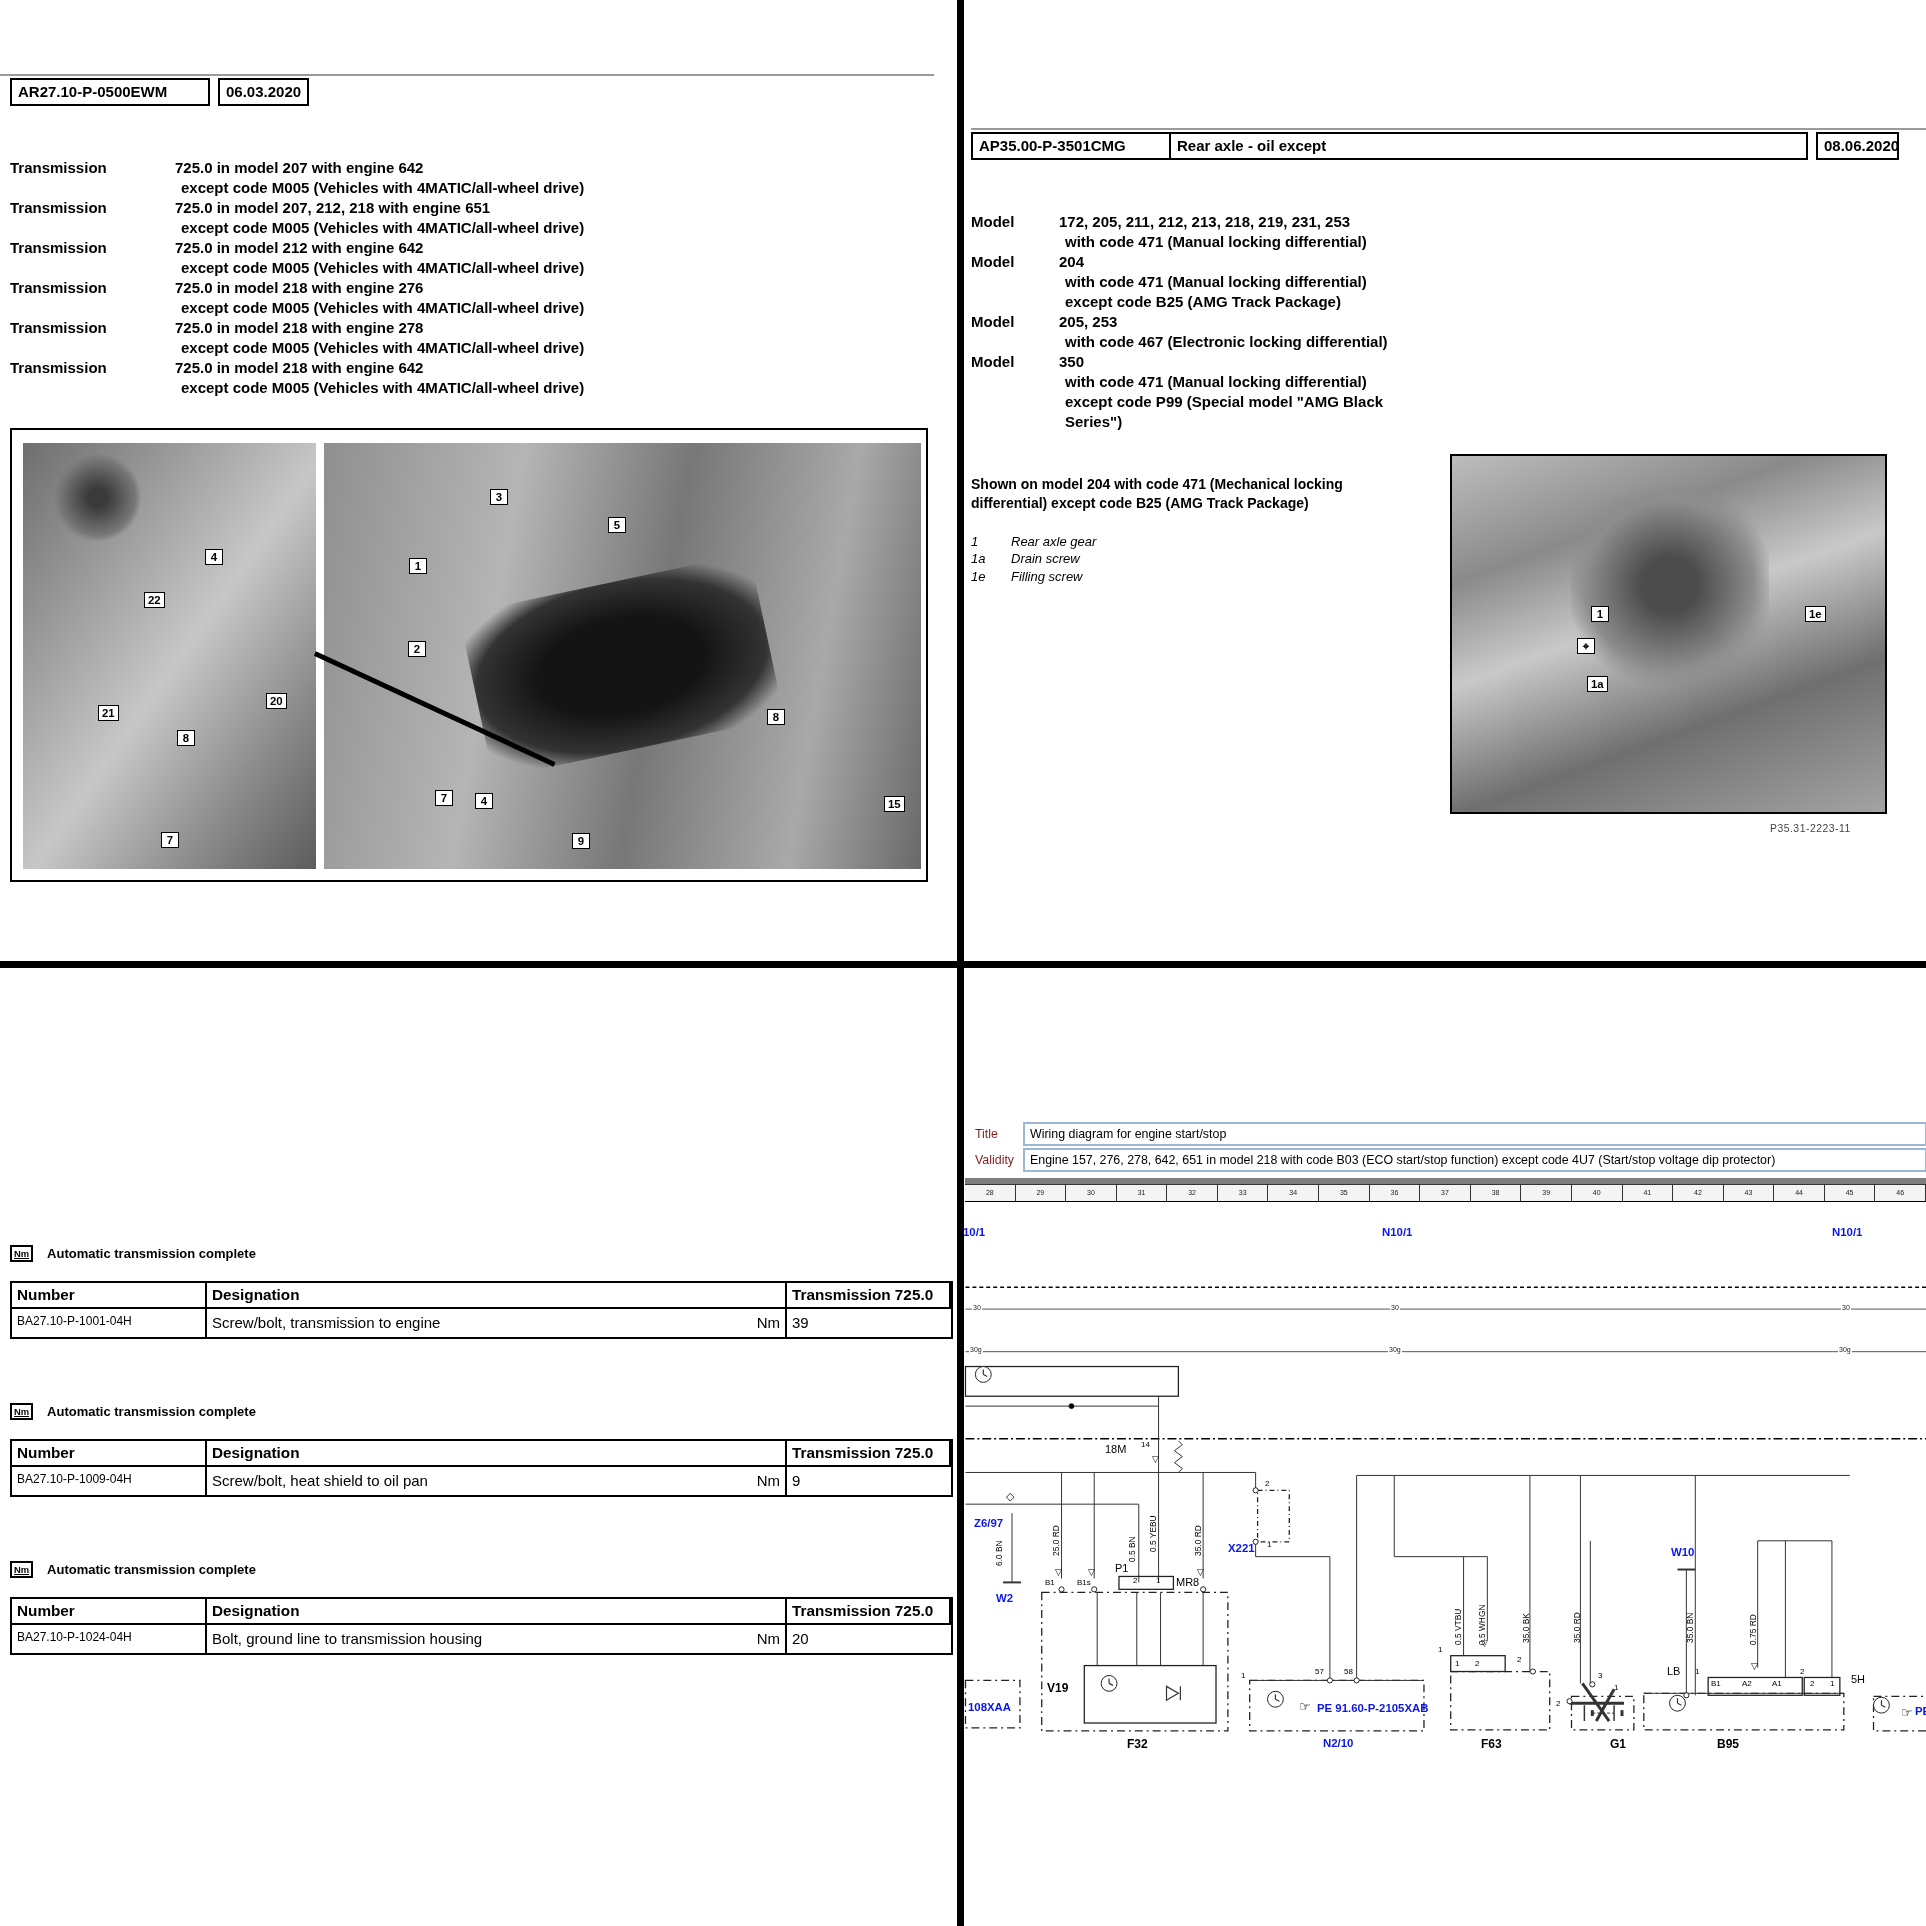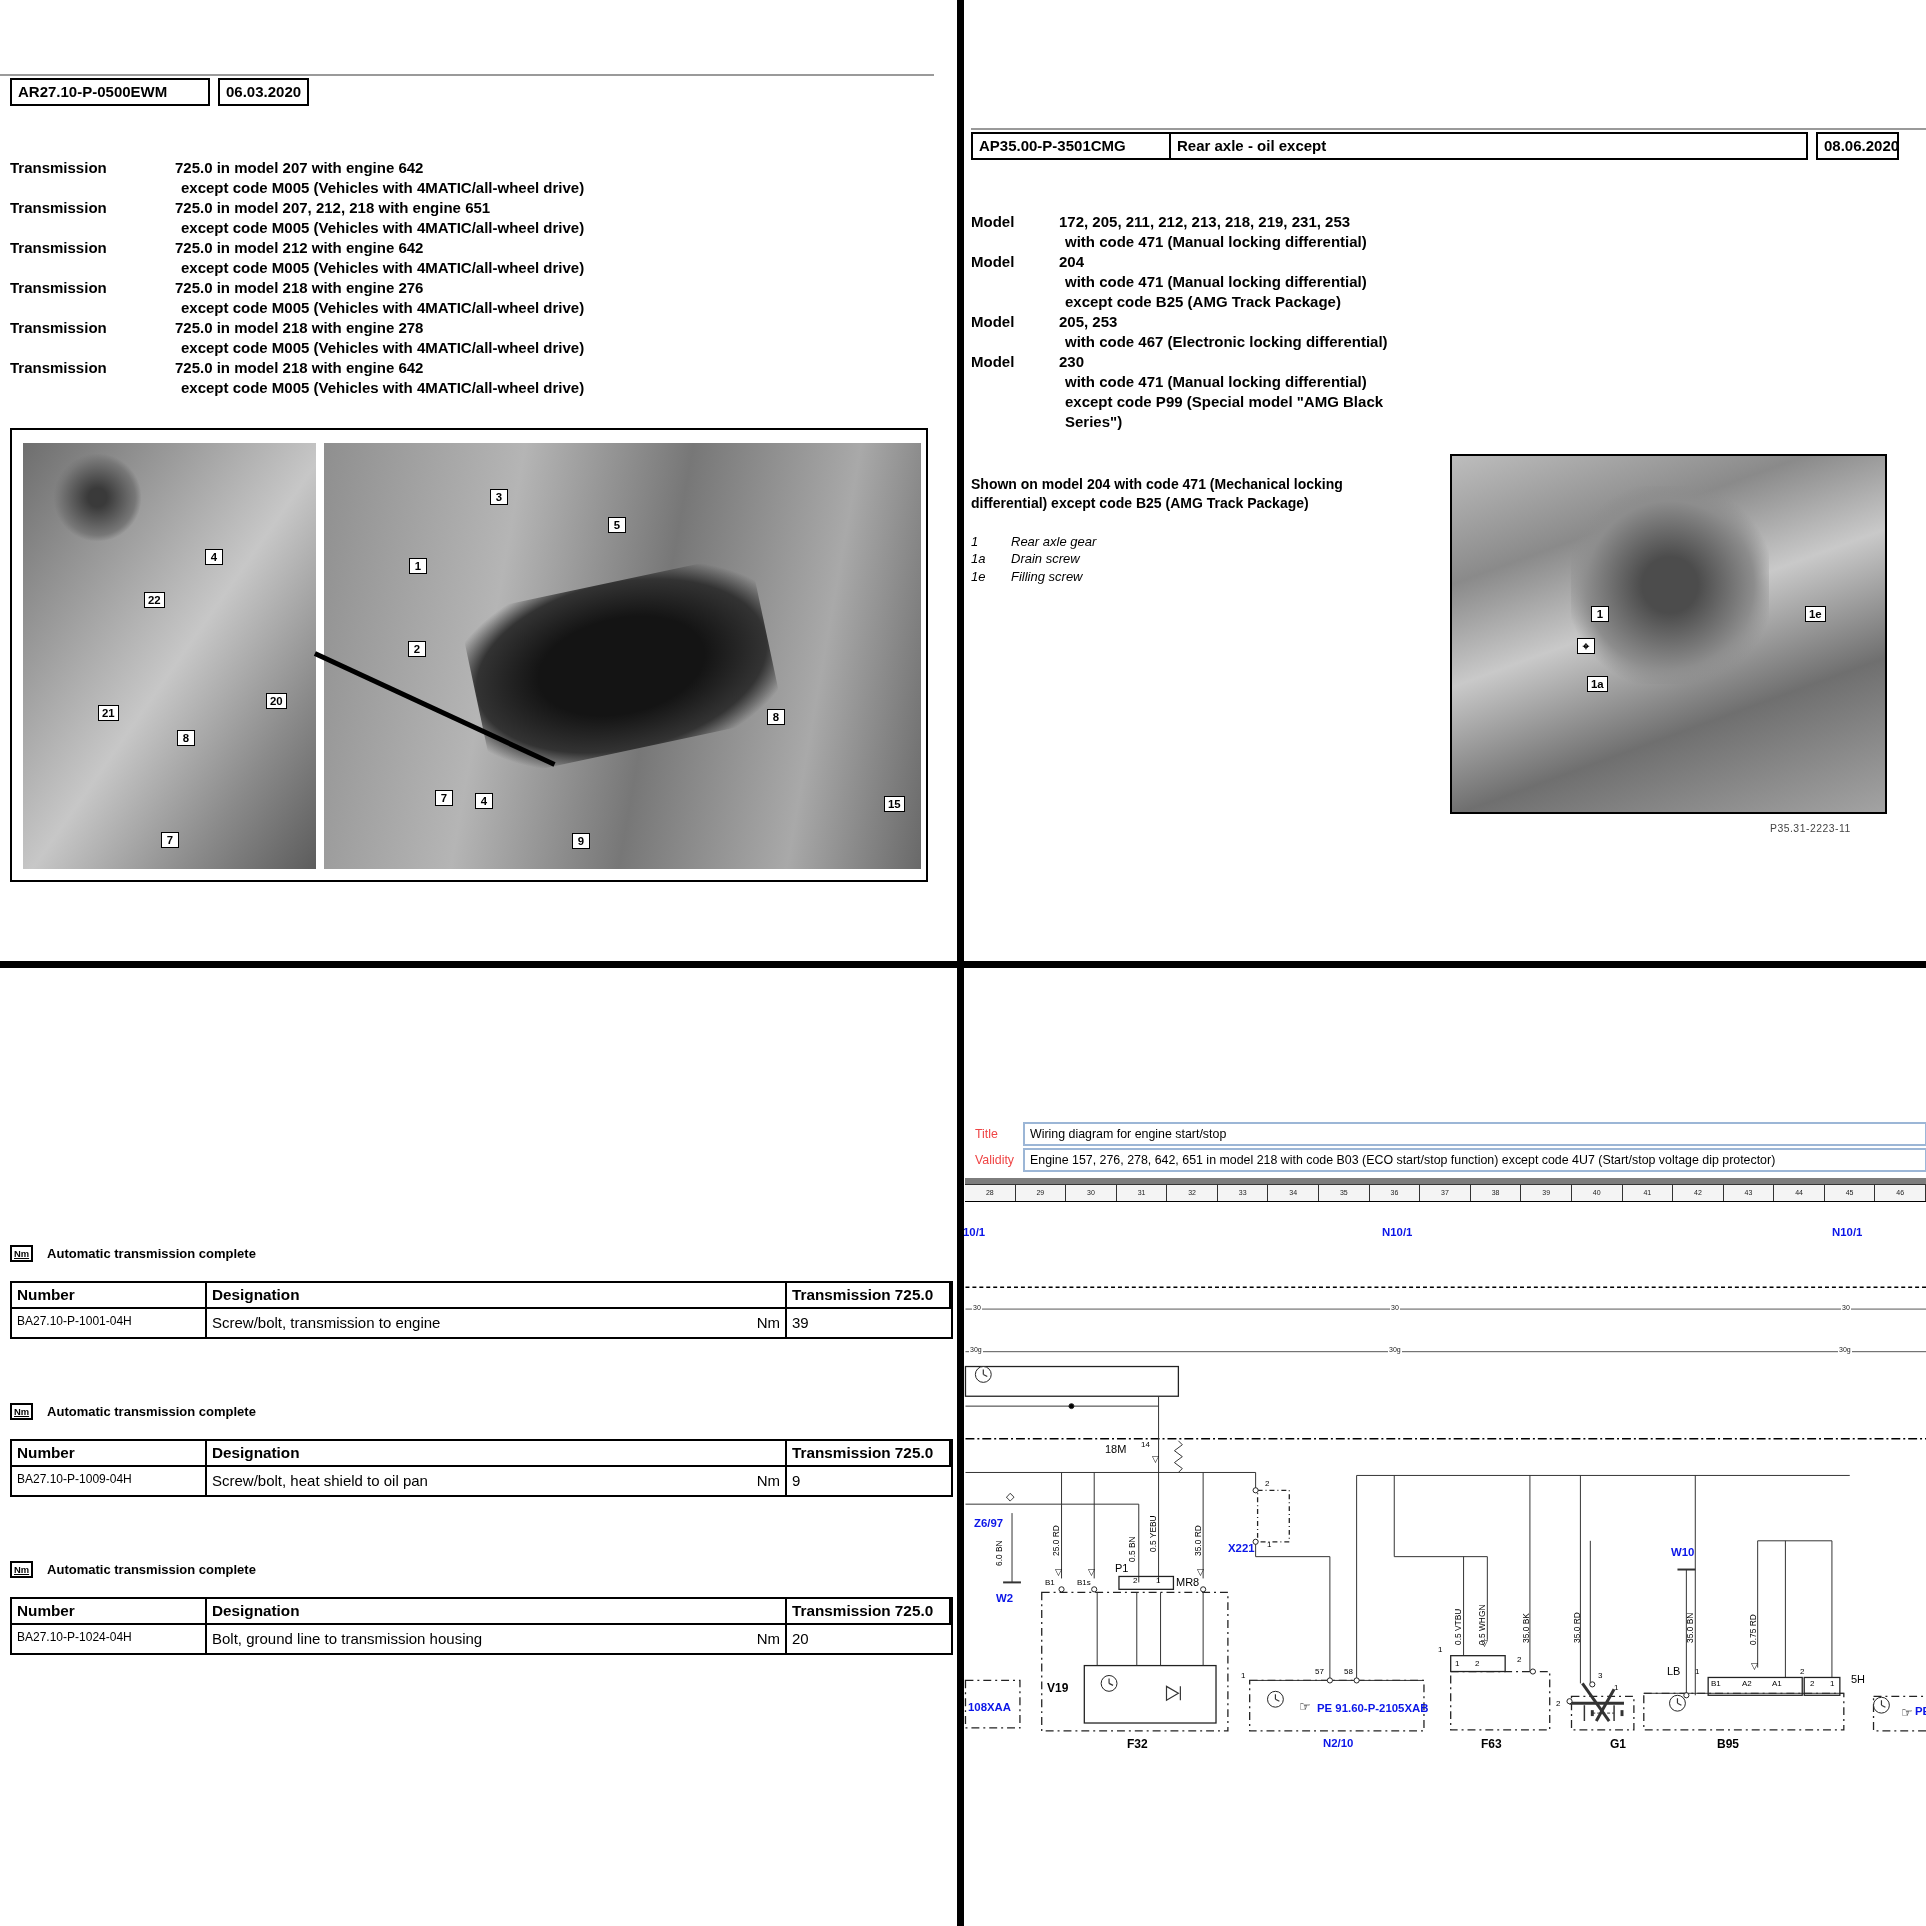"230" div { text: 230 -> 350 }
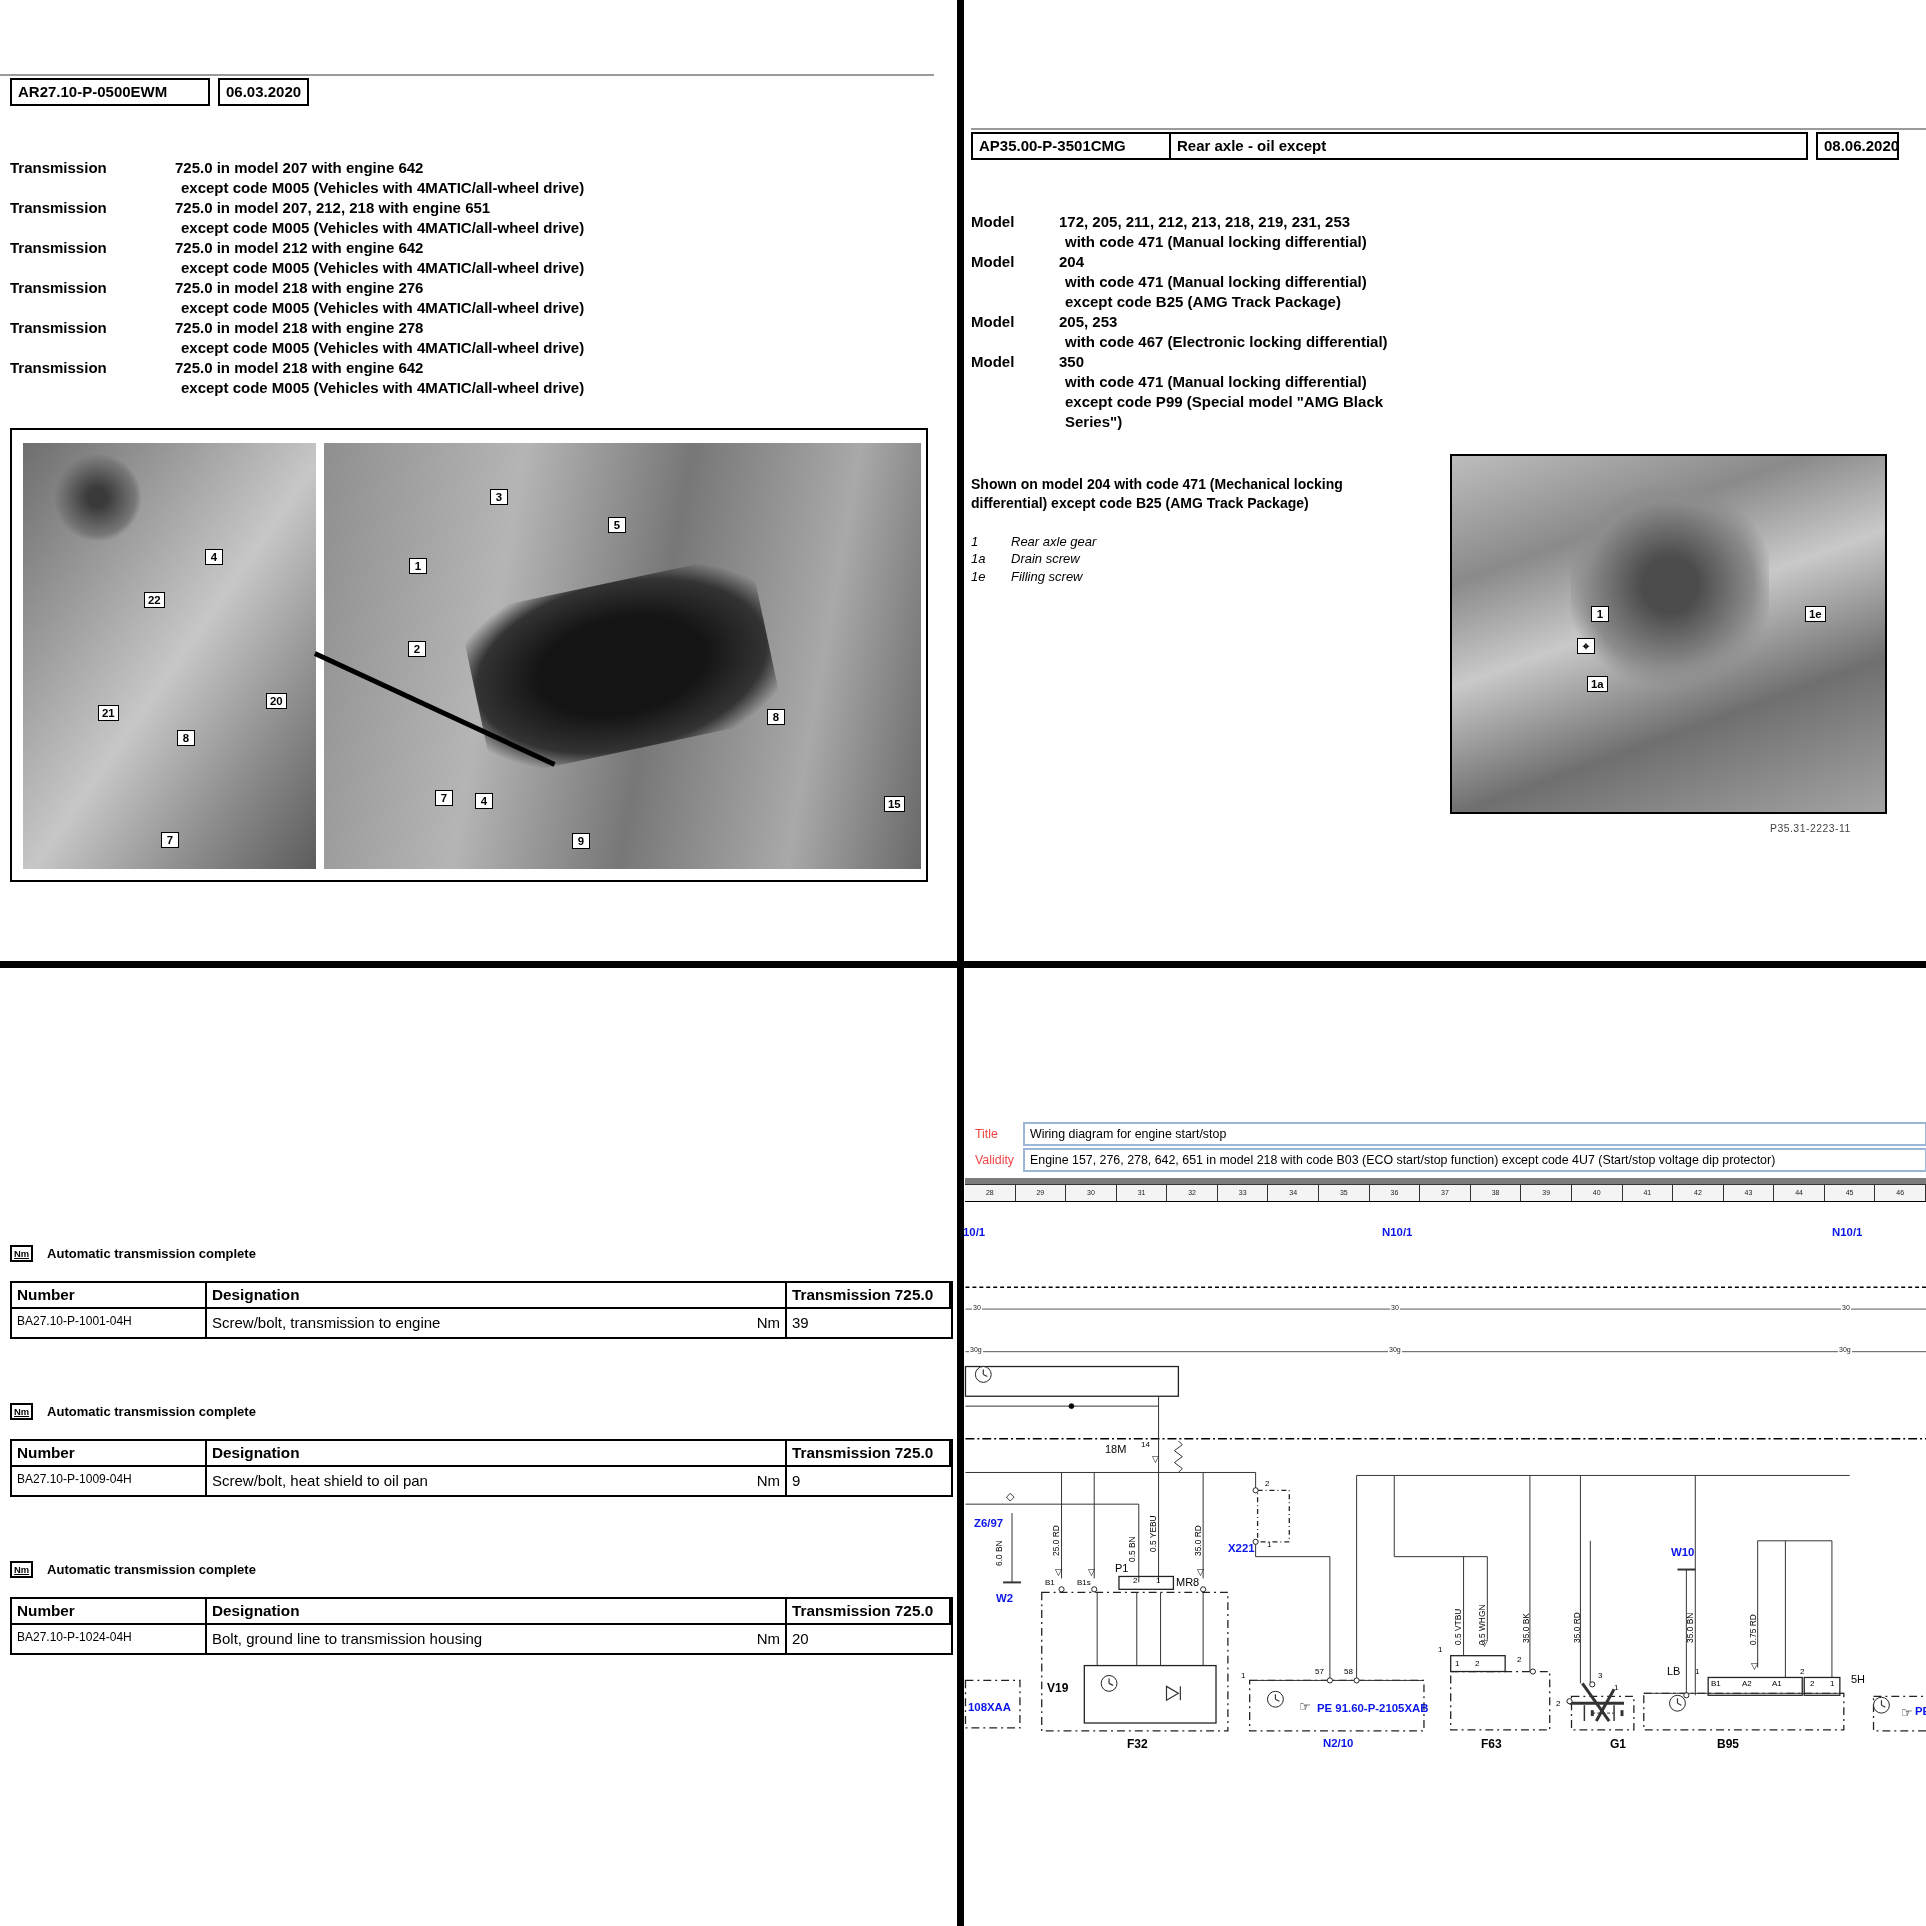"Title" .fieldlabel { color: #ef4444 -> #7f1d1d }
